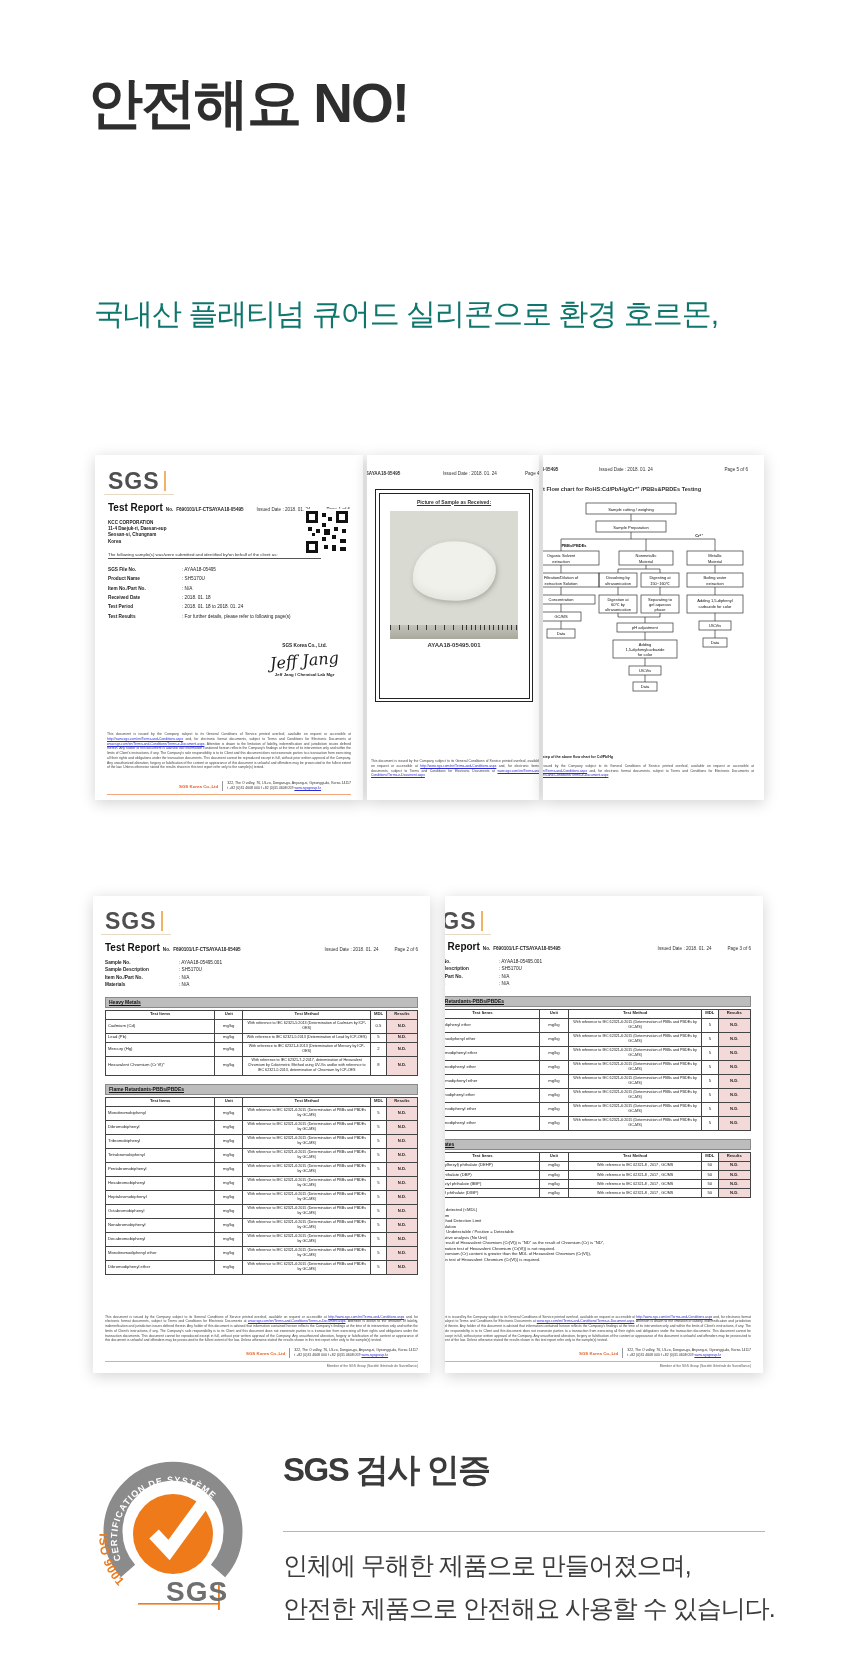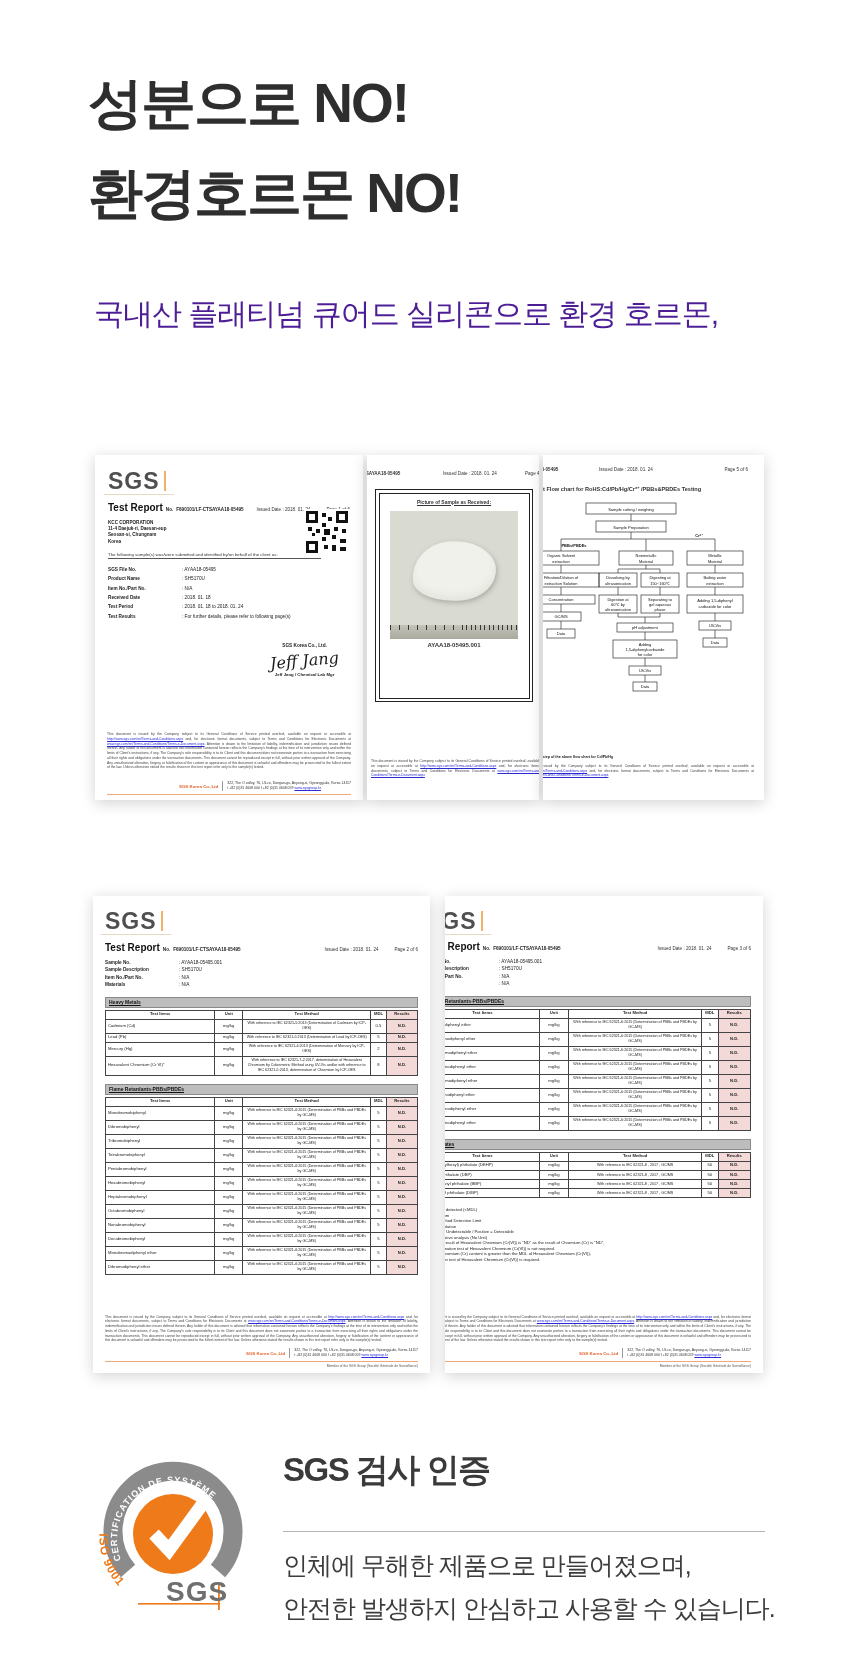"성분으로 NO!" div { text: 성분으로 -> 안전해요 }
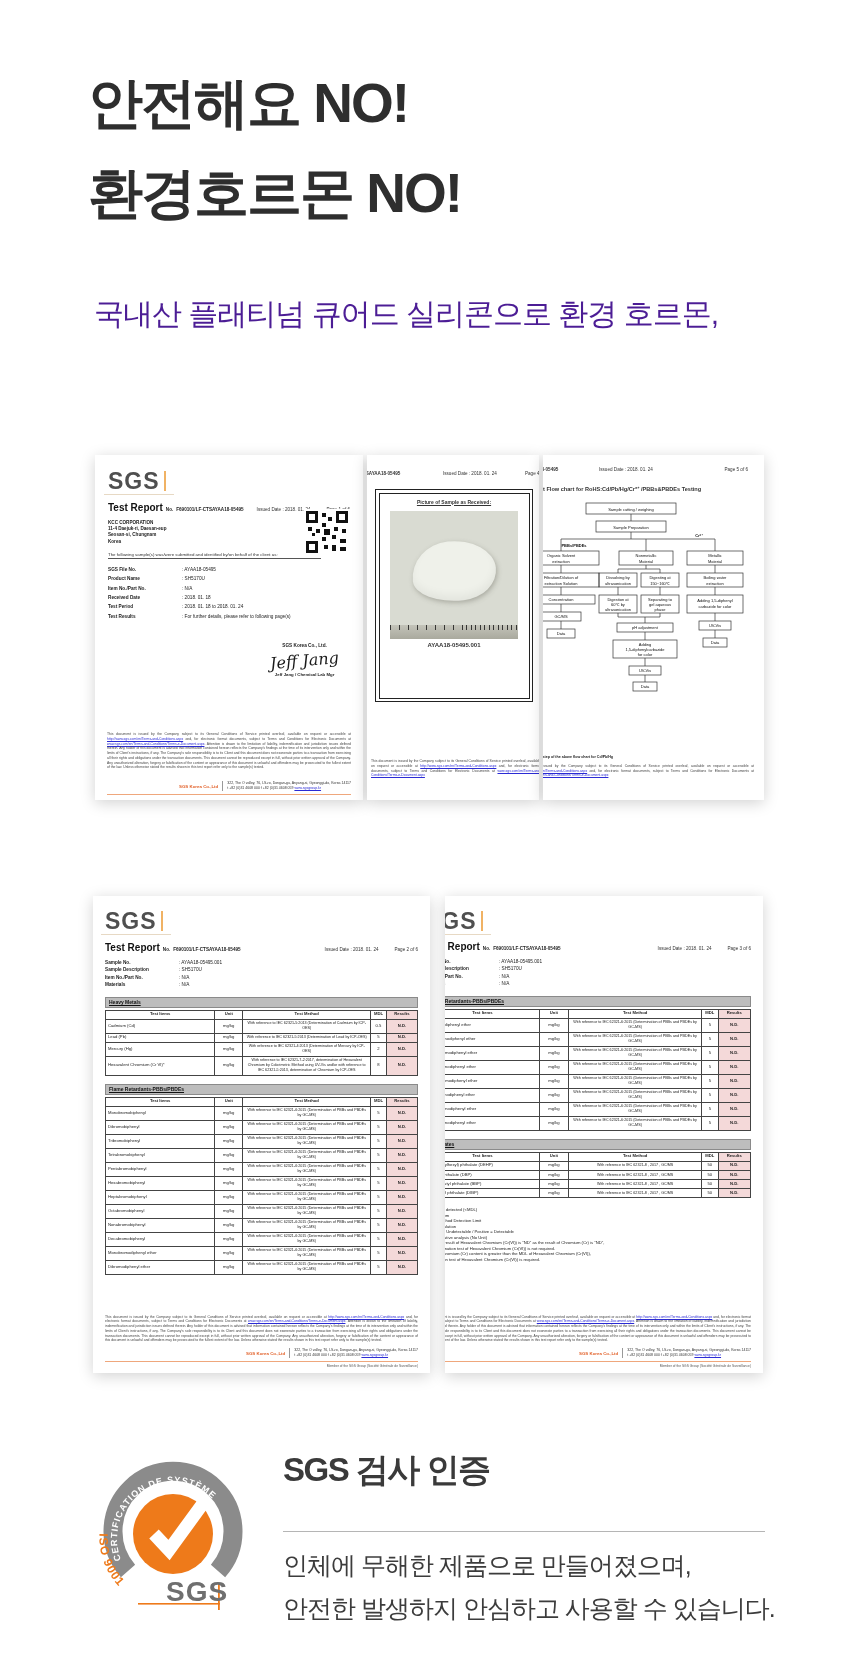"환경호르몬 NO!" div { html: <div>환경호르몬 NO!</div> -> none }
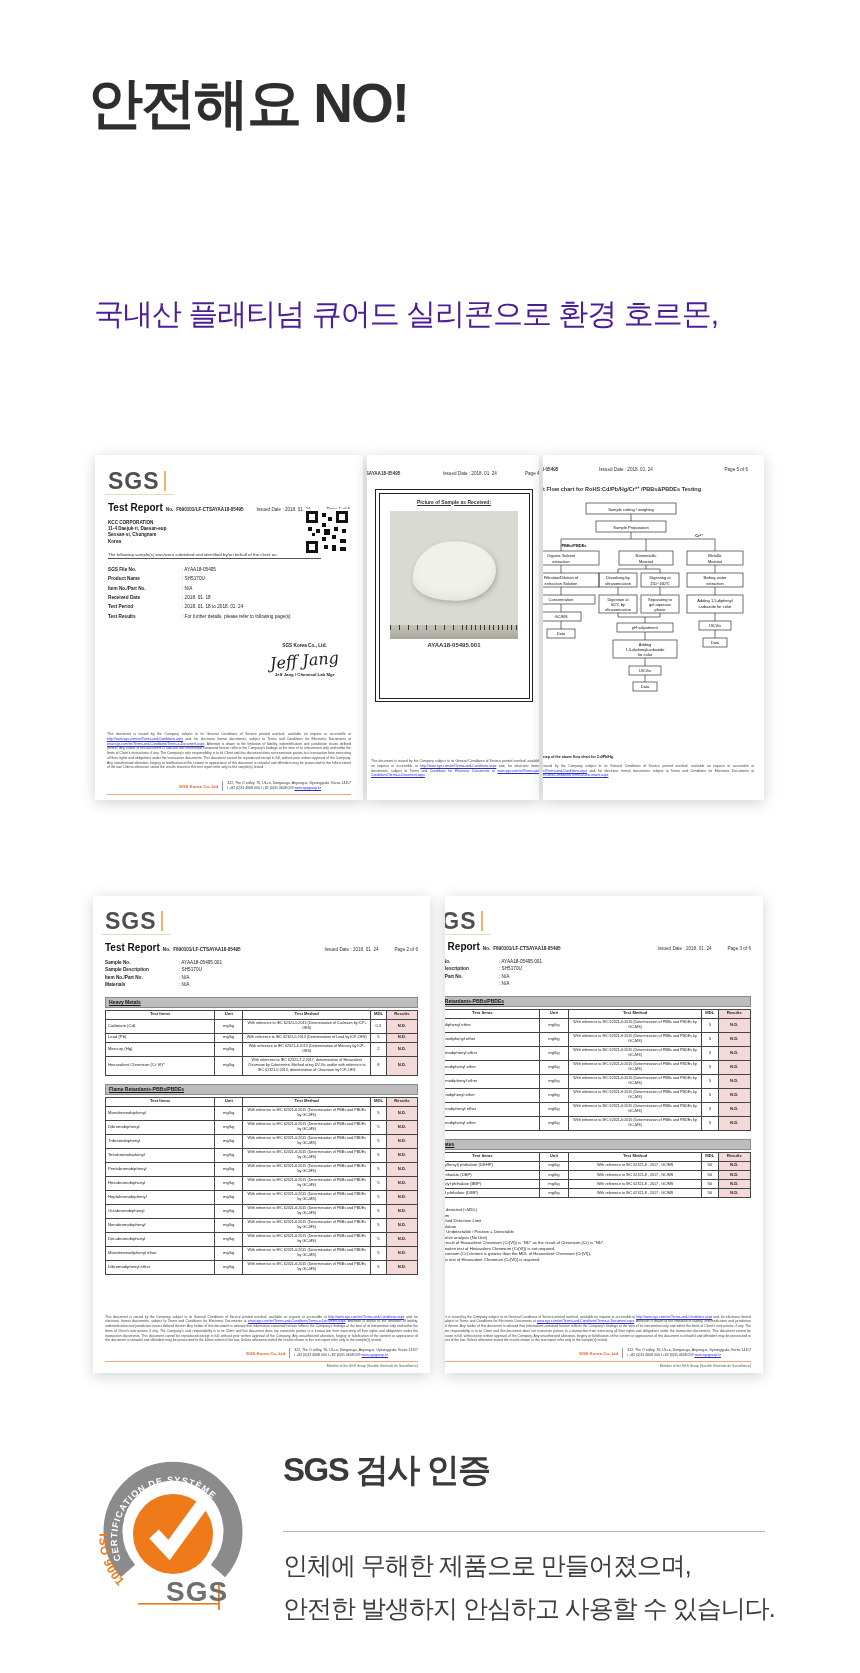"국내산 플래티넘 큐어드 실리콘으로 환경" .sub-title { color: #4c1d95 -> #0f766e }
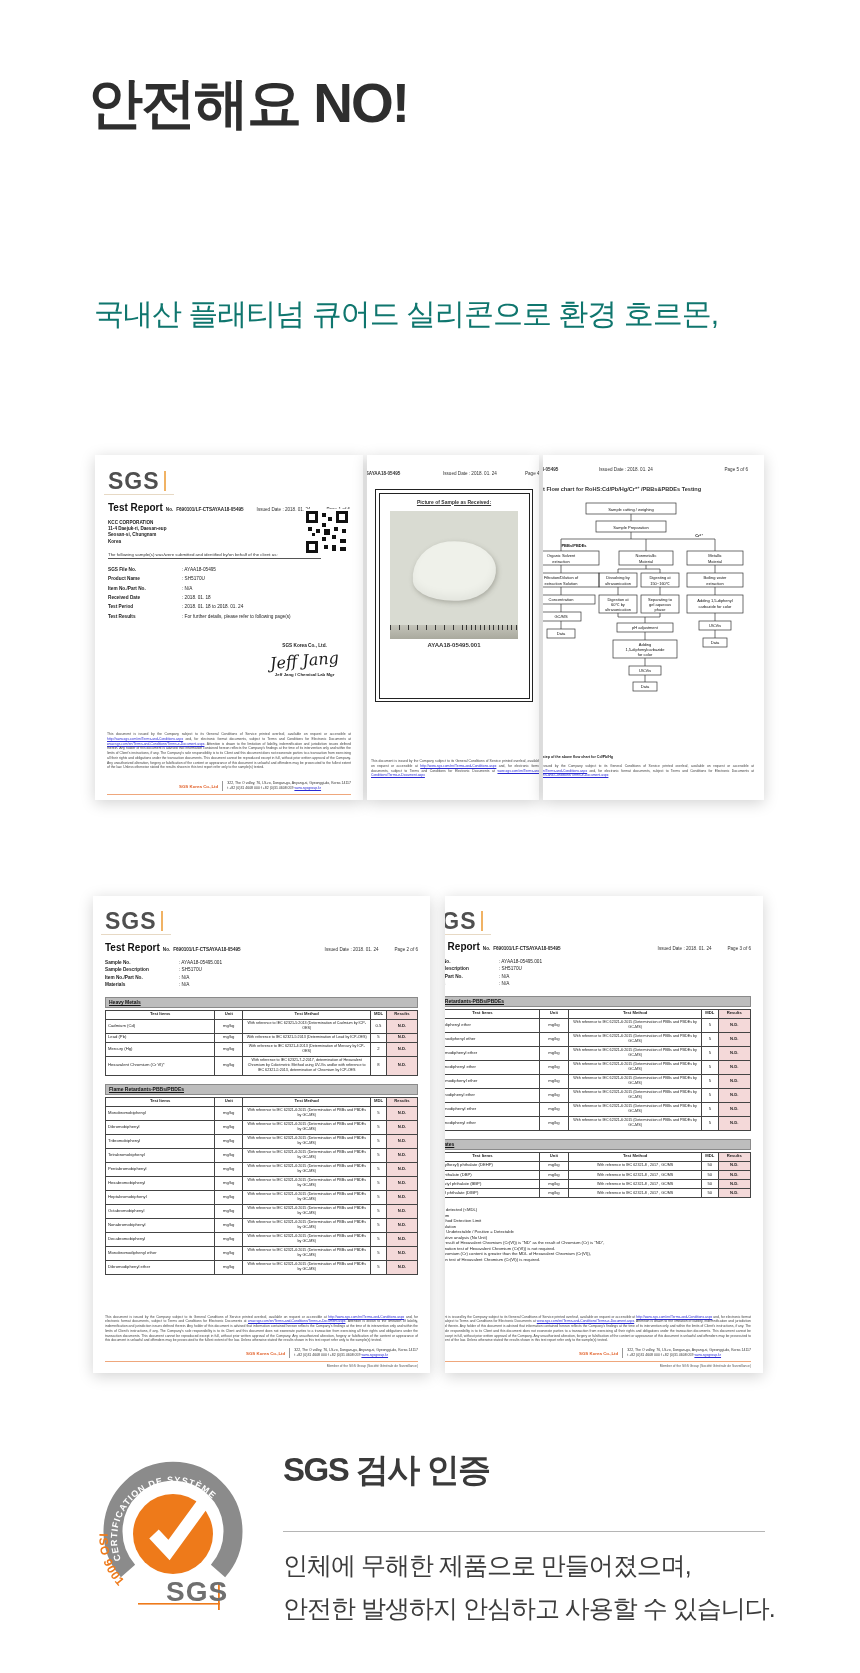"안전한 발생하지 안심하고 사용할 수" div.cert-line2 { text: 발생하지 안심하고 -> 제품으로 안전해요 }
